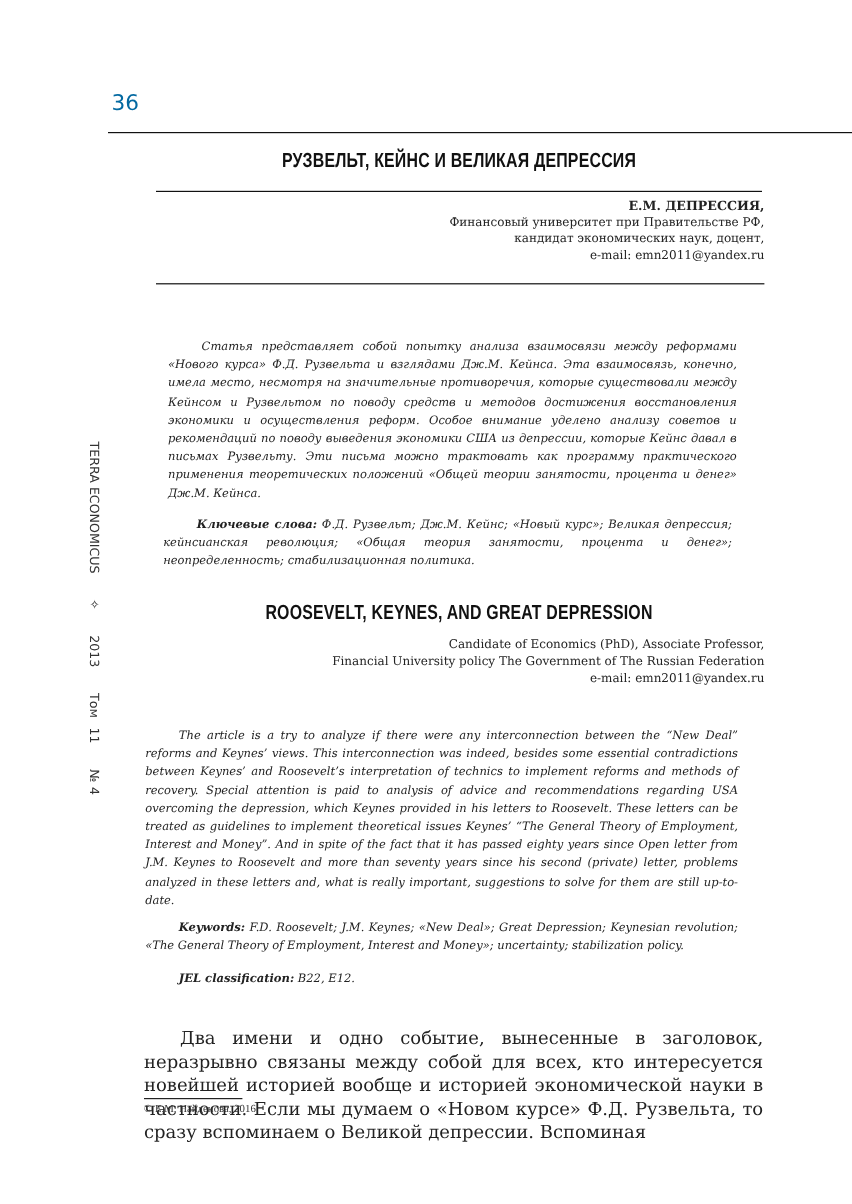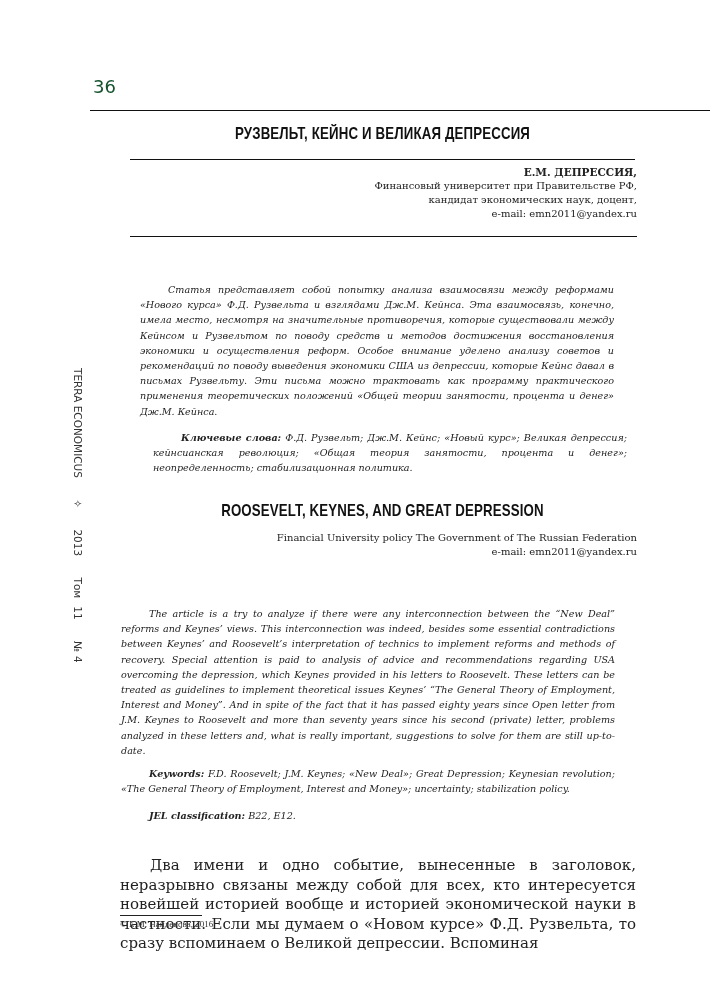"36" .page-num { color: #14532d -> #0369a1 }
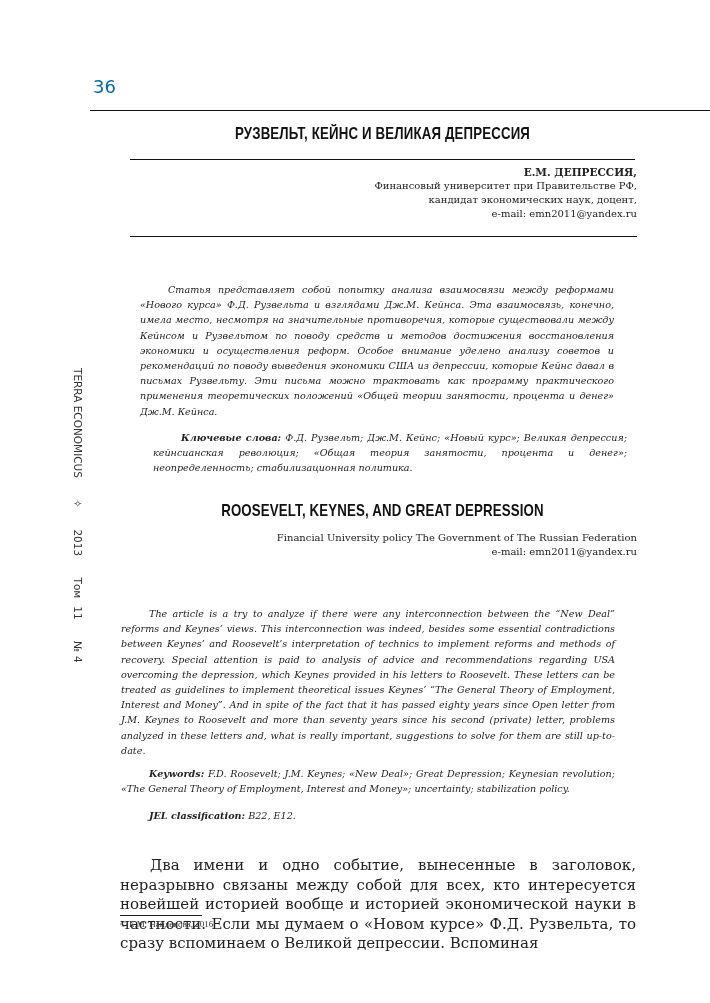"Ключевые слова: Ф.Д. Рузвельт; Дж.М." .kw-ru { left: 153px -> 136px }
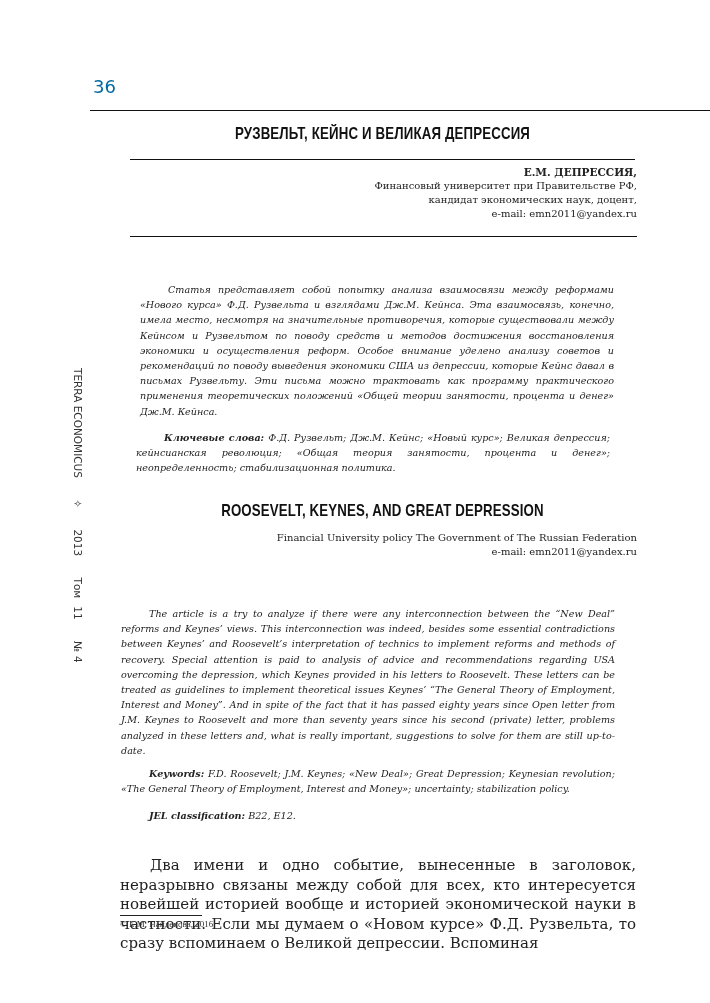"Candidate of Economics (PhD), Associate" div { html: none -> <div>Candidate of Economics (PhD), Associate Professor,</div> }
